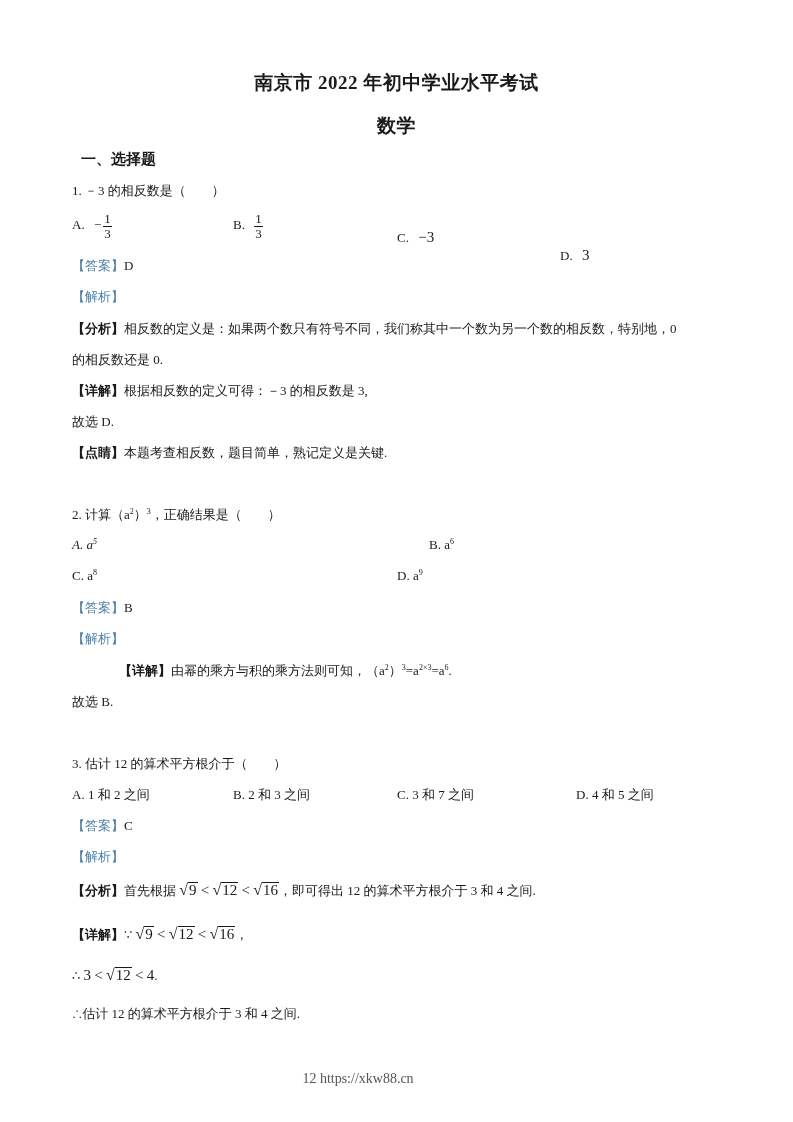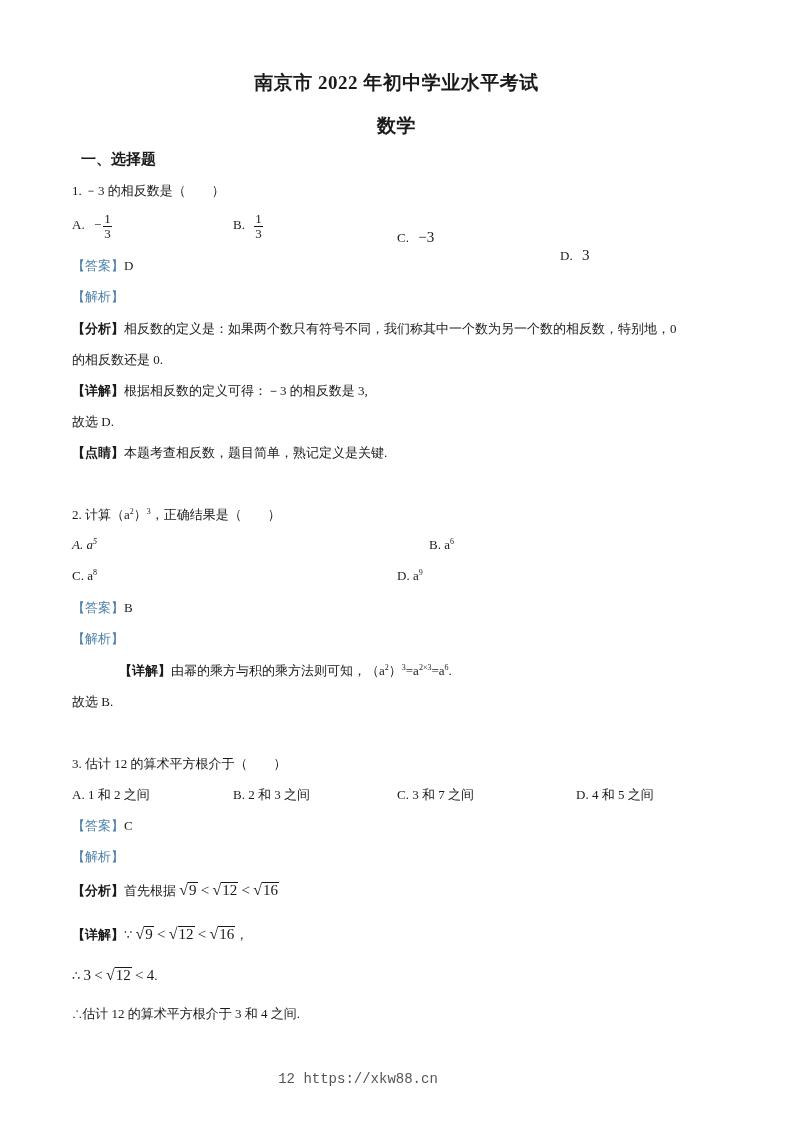"，即可得出 12 的算术平方根介于 3 和" span { html: none -> <span>，即可得出 12 的算术平方根介于 3 和 4 之间.</span> }
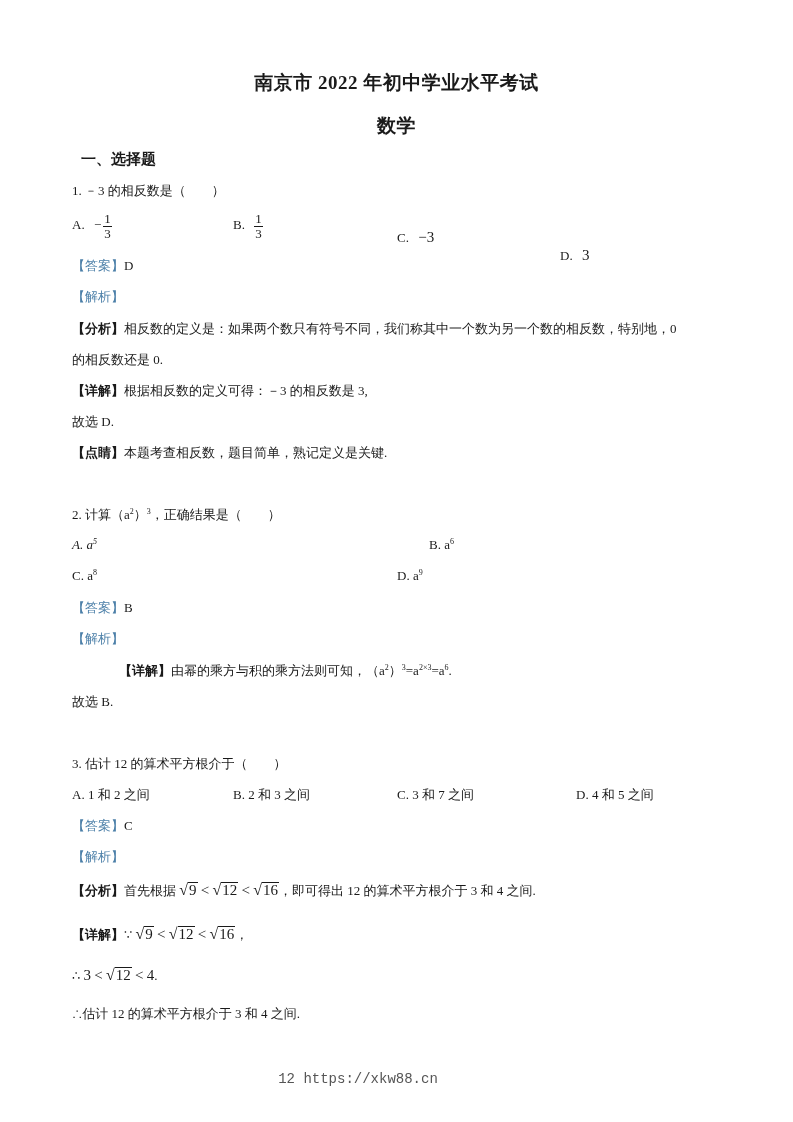"12 https://xkw88.cn" .footer { font-family: Liberation Mono, monospace -> Liberation Serif, serif }
